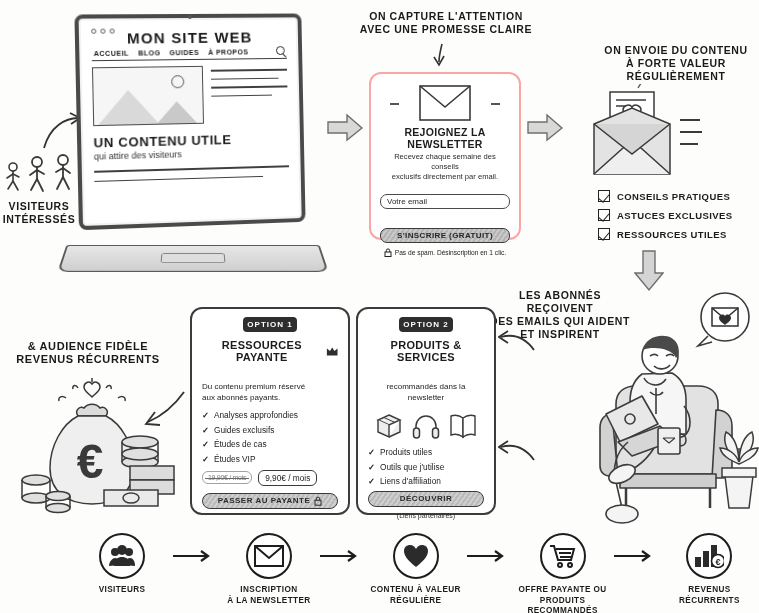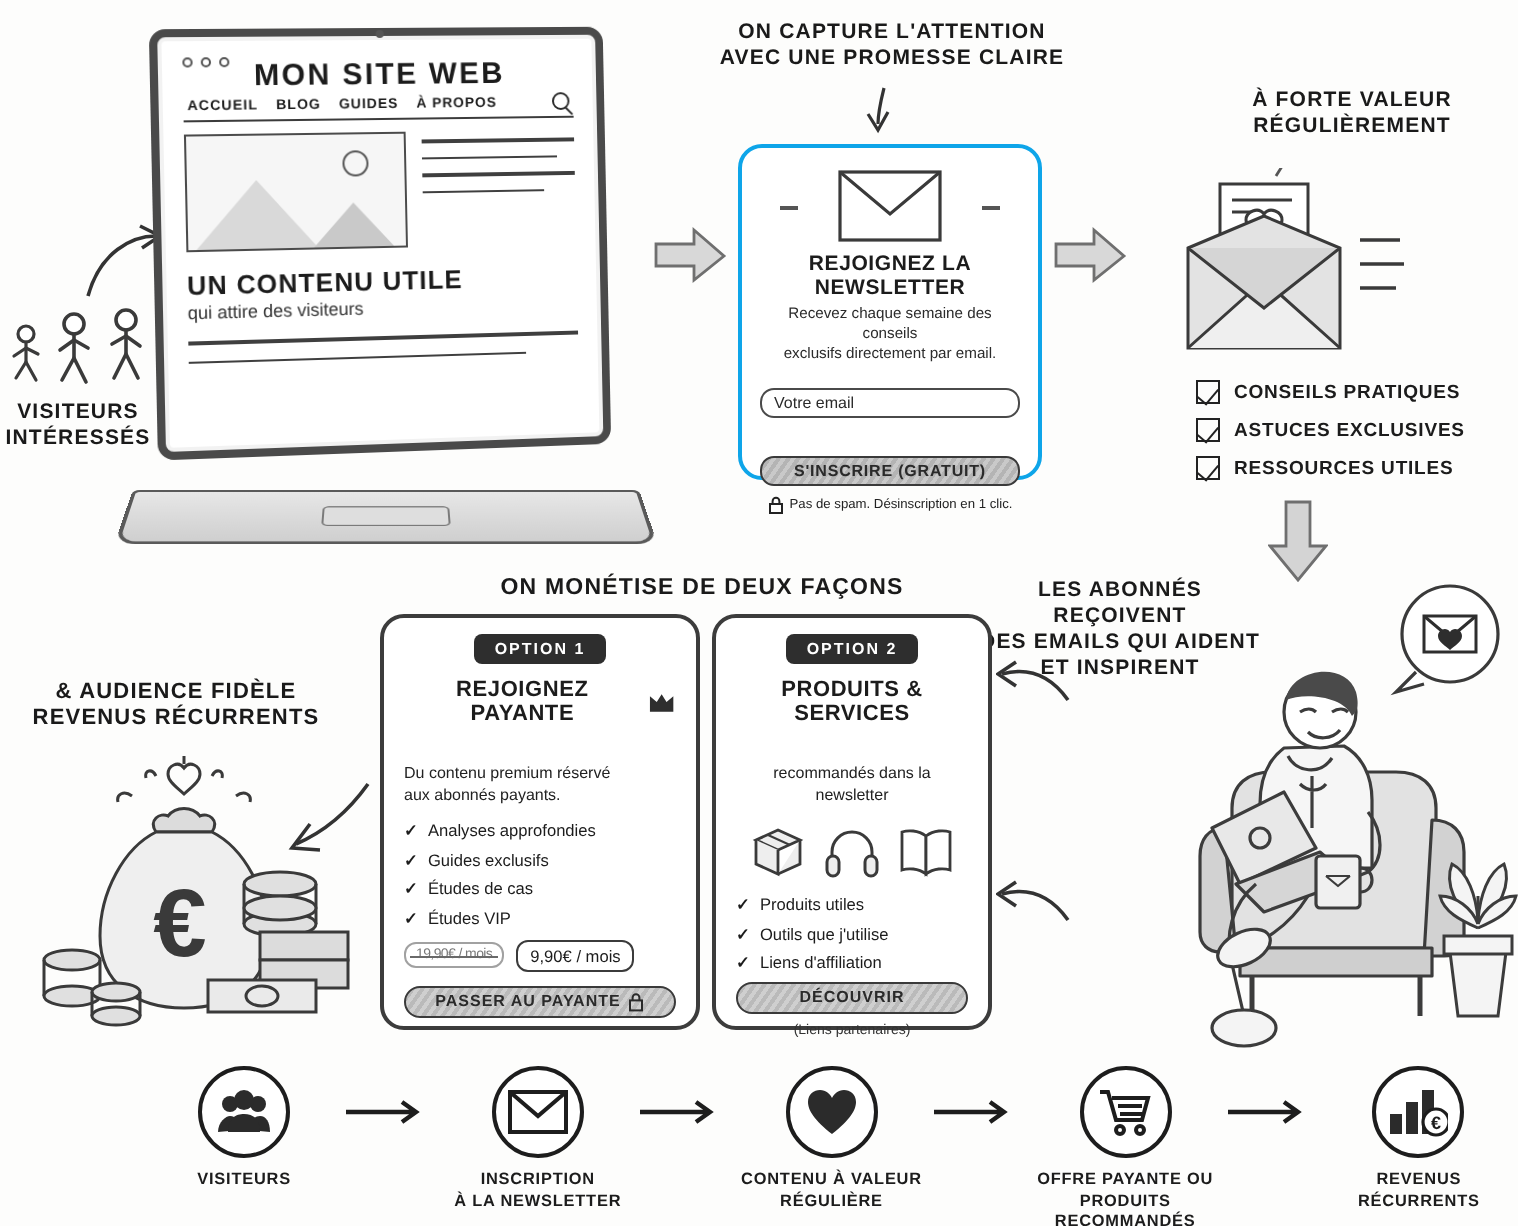"ON ENVOIE DU CONTENU" div { html: none -> <div>ON ENVOIE DU CONTENU</div> }
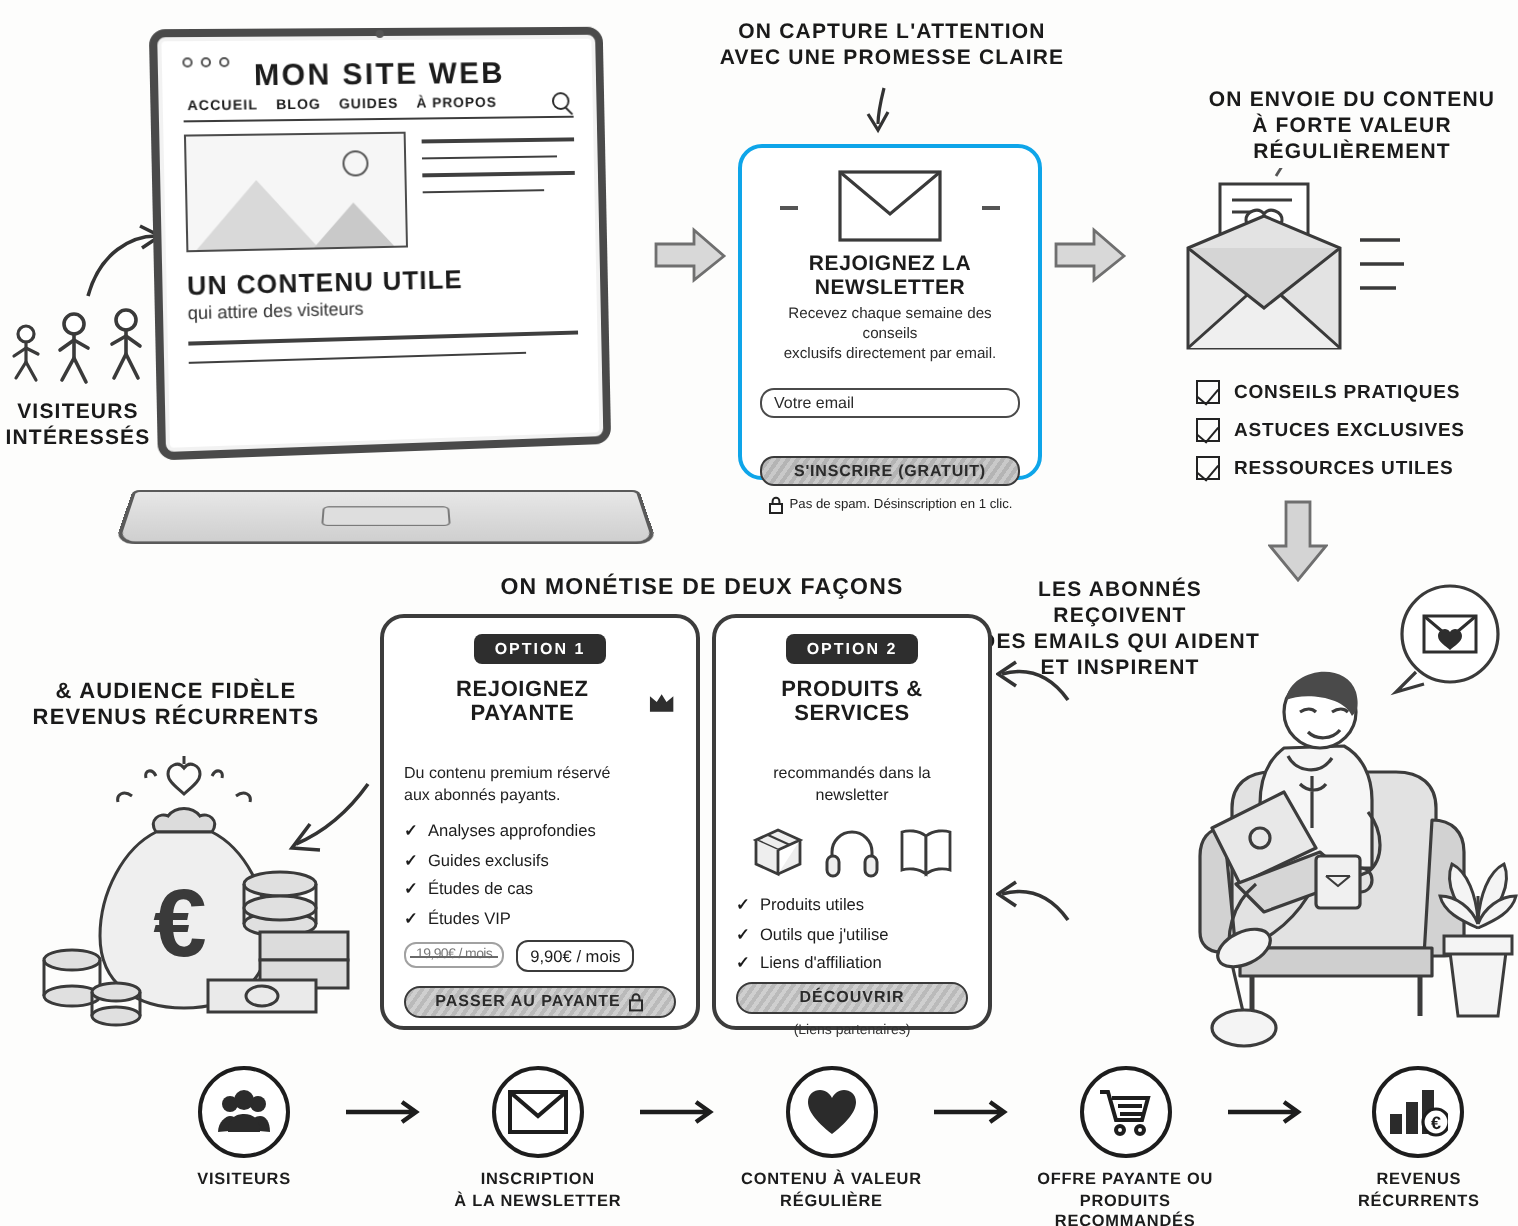"REJOIGNEZ LA NEWSLETTER" #nl-card { border: 2px solid #0ea5e9 -> 2px solid #fca5a5 }
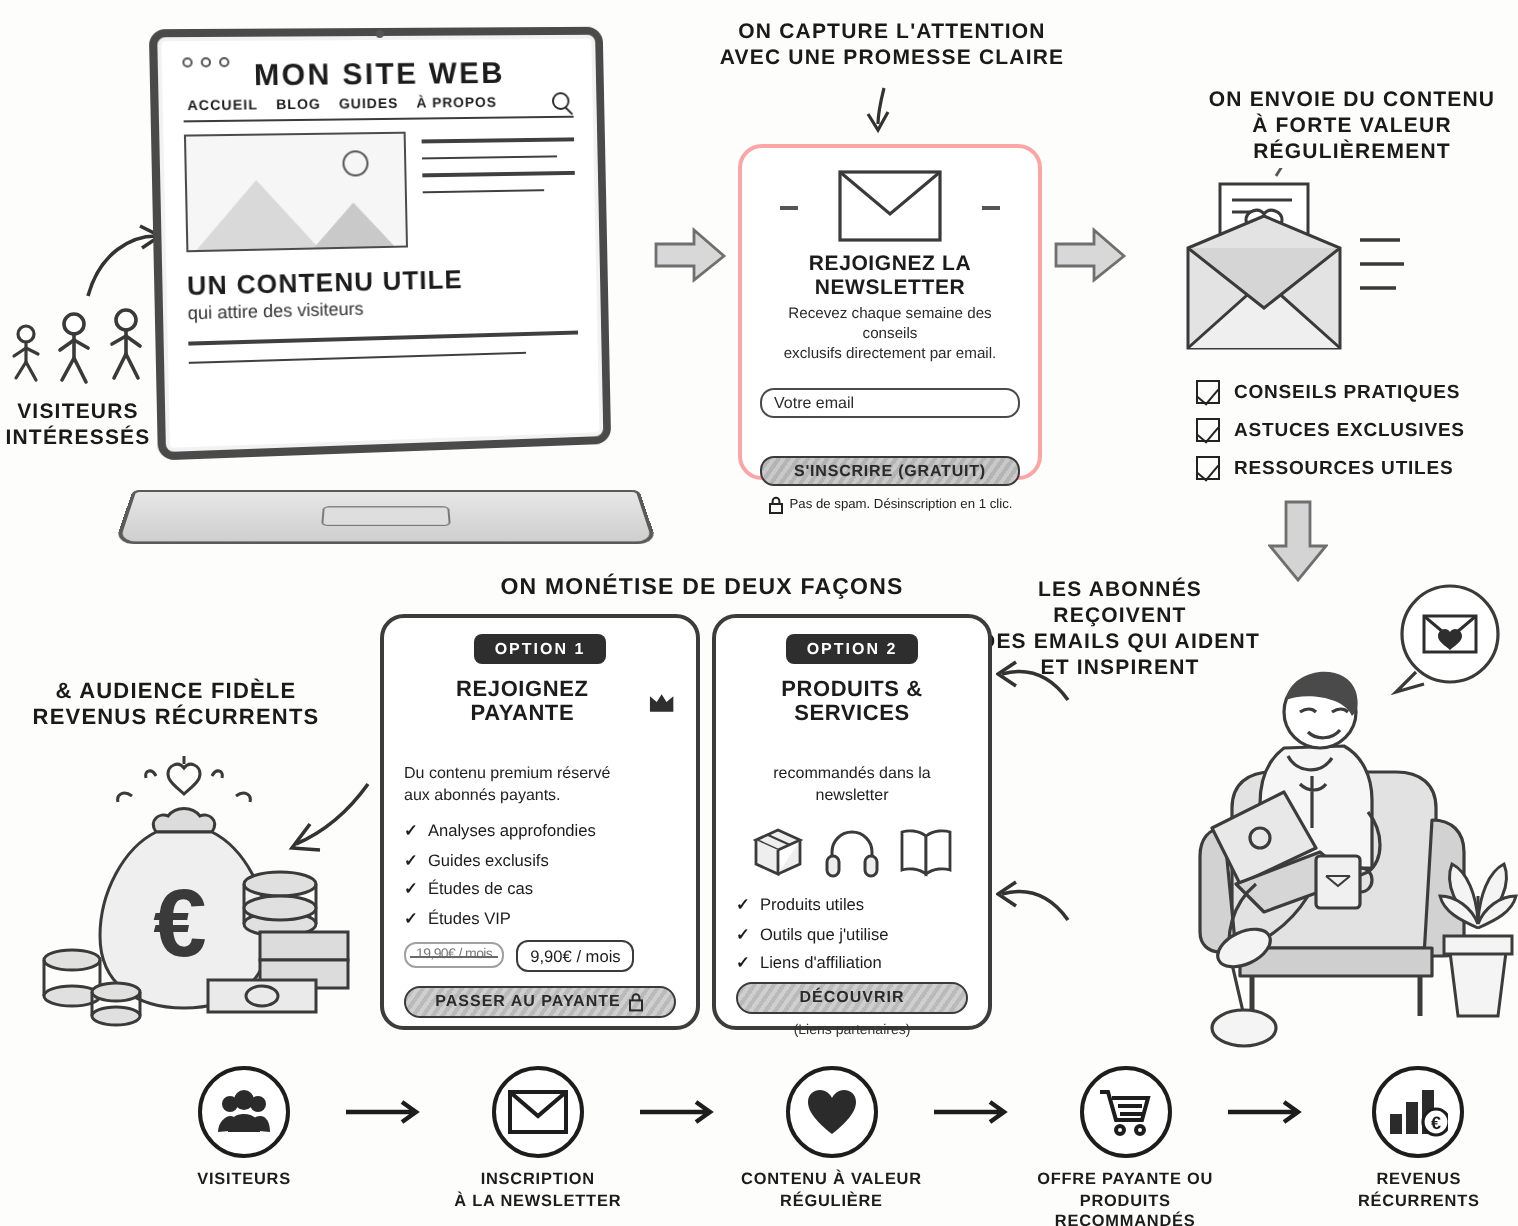"ON MONÉTISE DE DEUX FAÇONS" div.abs { html: <div>ON MONÉTISE DE DEUX FAÇONS</div> -> none }
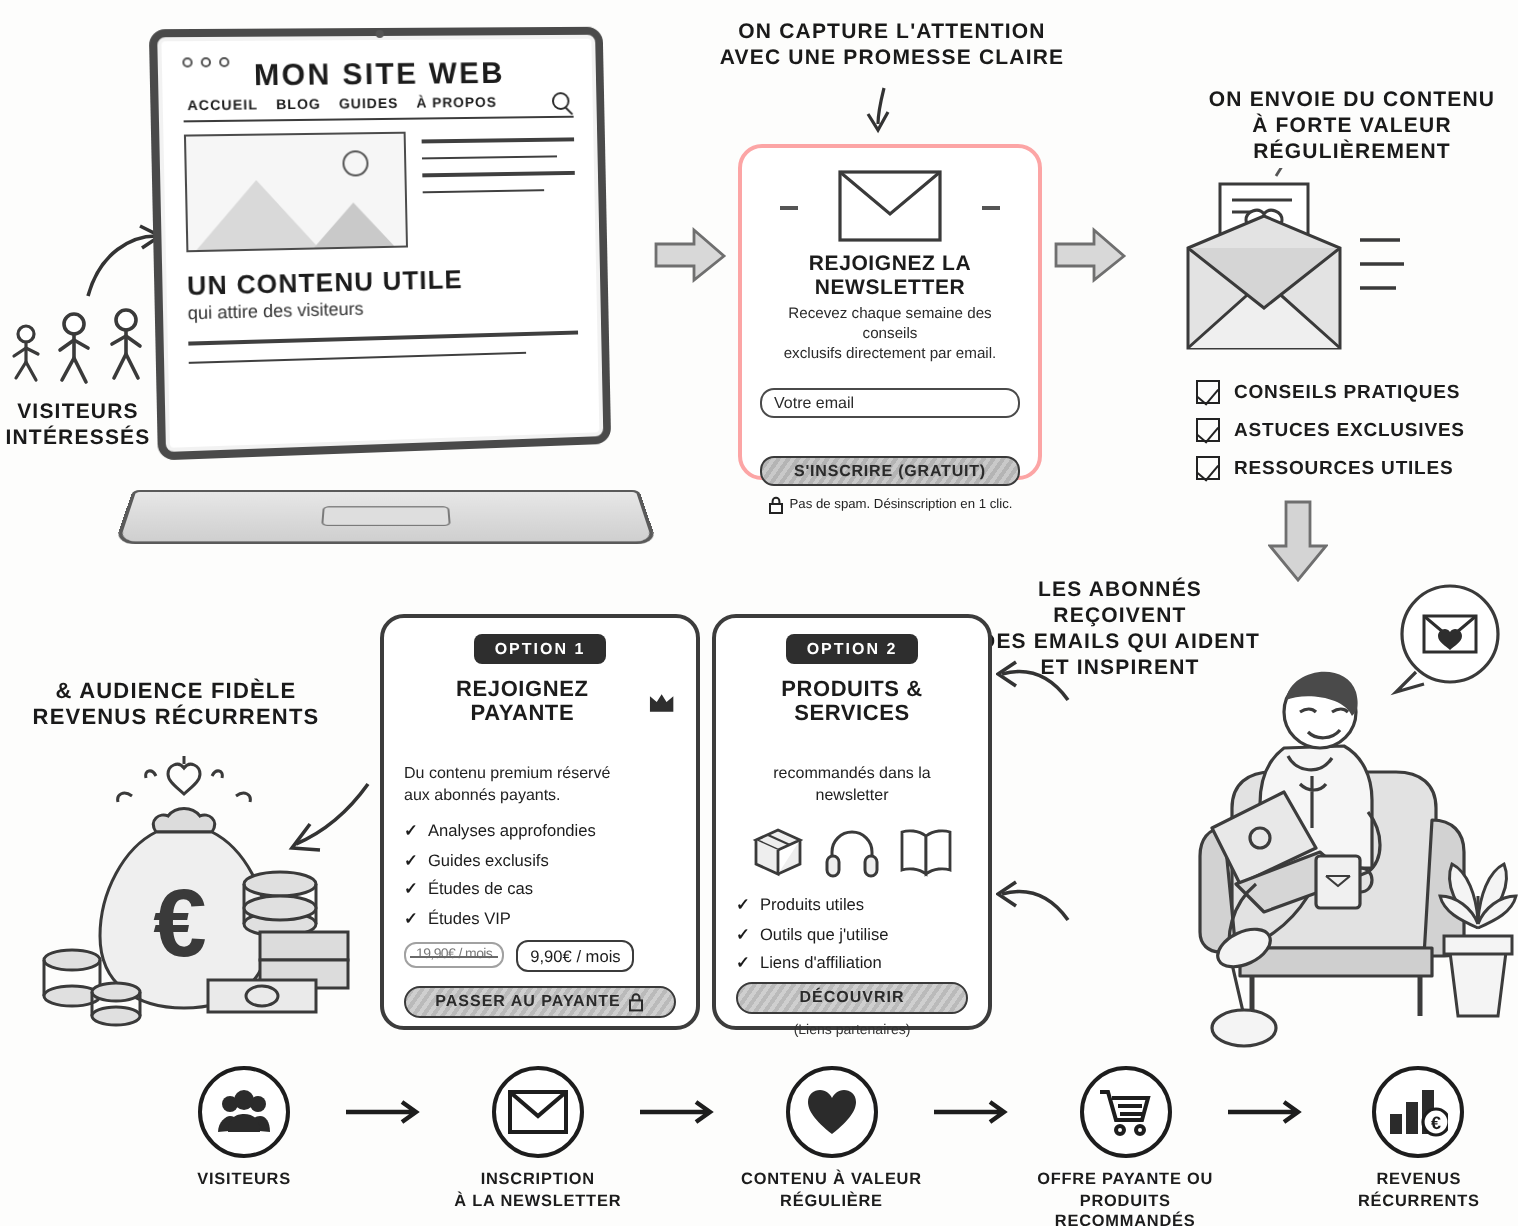"OPTION 1" .opt-badge { width: 66px -> 54px }
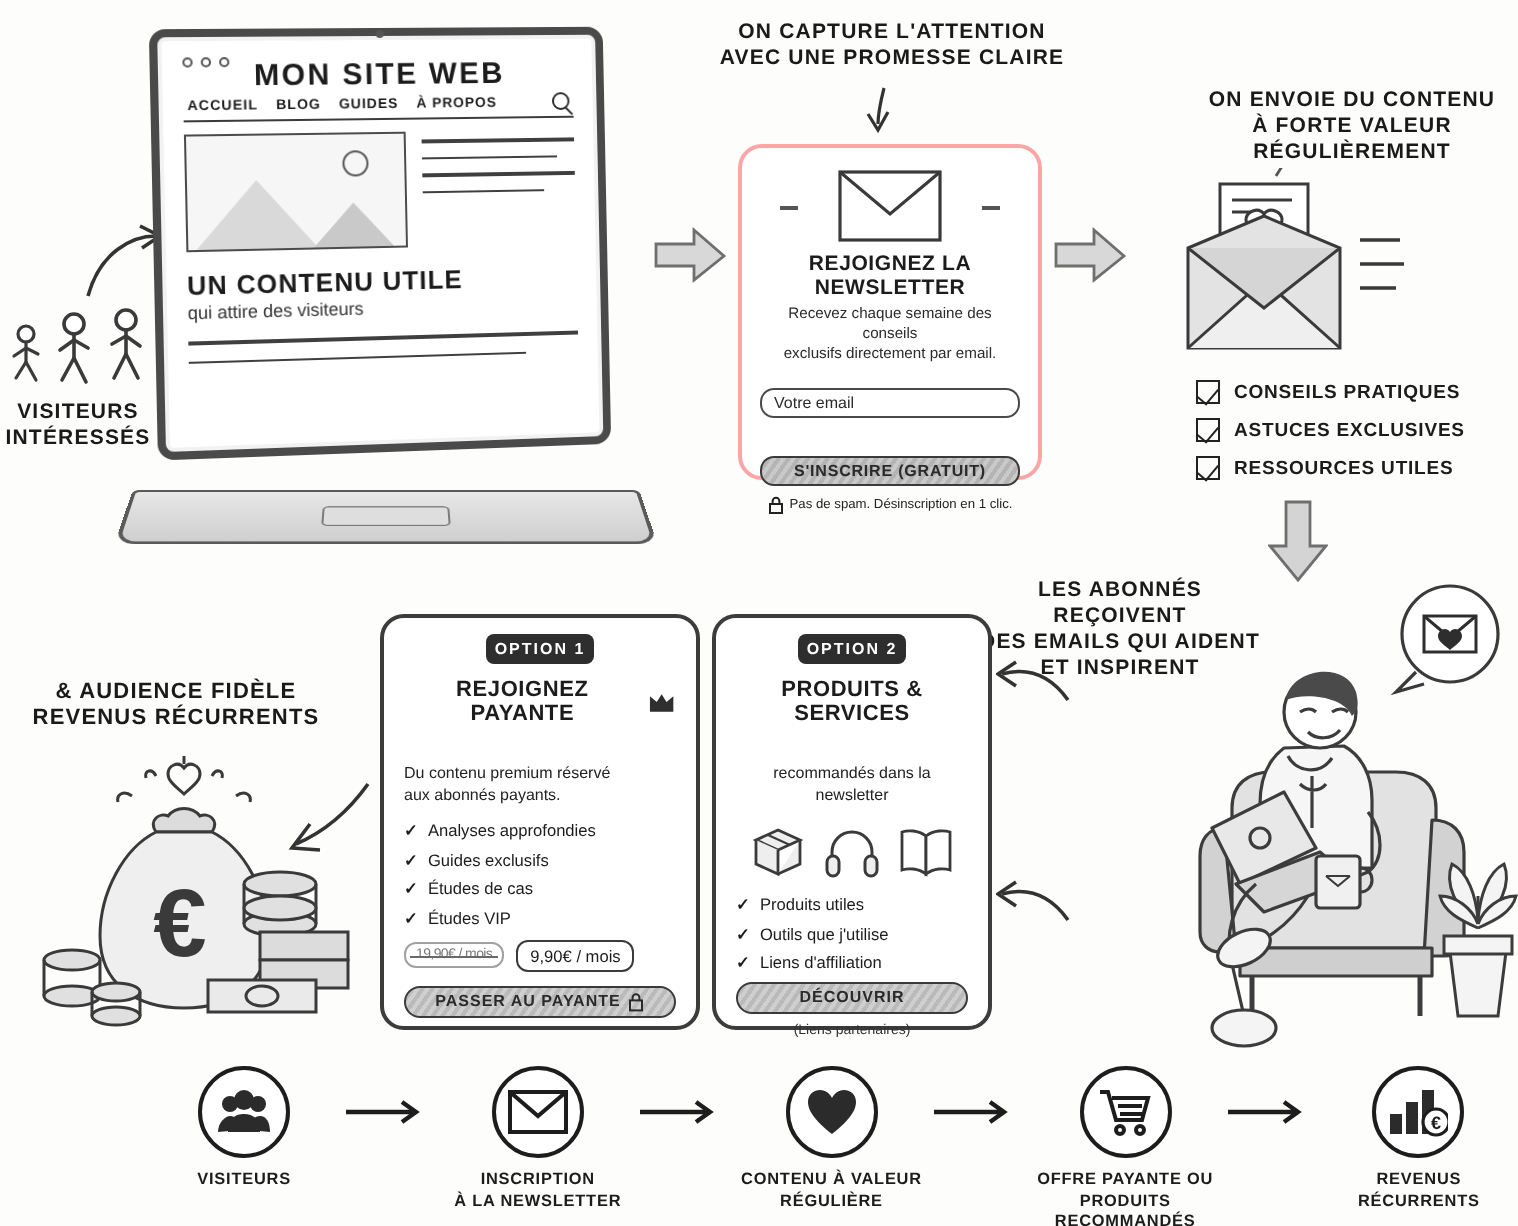"REJOIGNEZ PAYANTE" span { text: REJOIGNEZ -> RESSOURCES }
